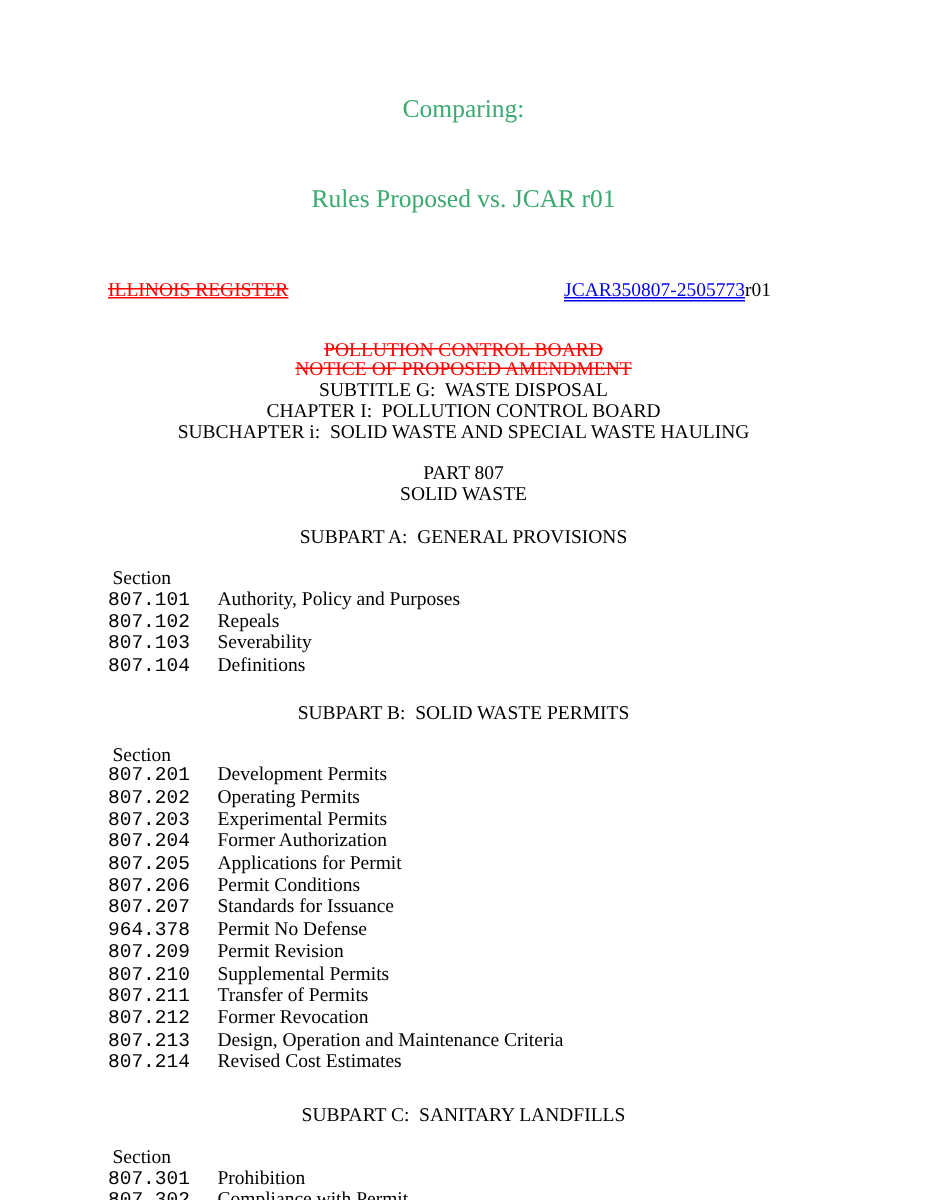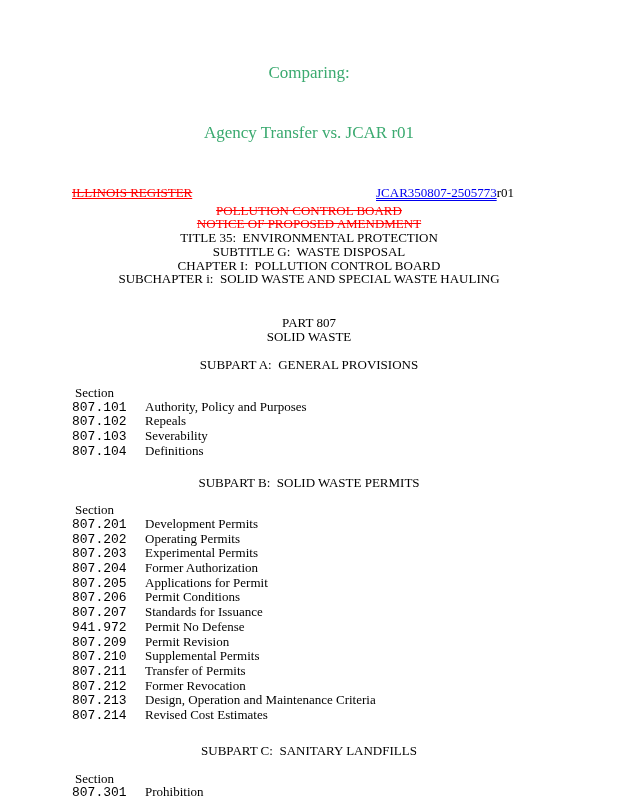"Agency Transfer vs. JCAR r01" div { text: Agency Transfer -> Rules Proposed }
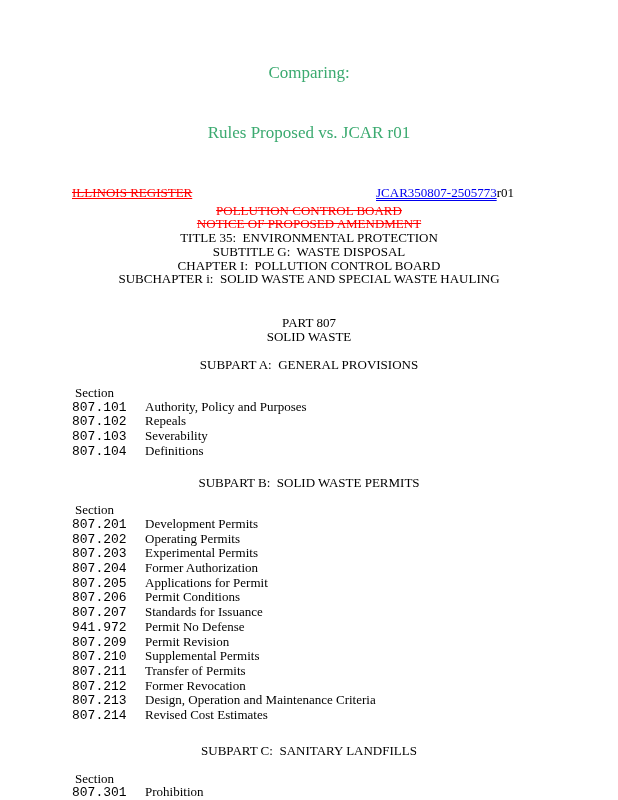"POLLUTION CONTROL BOARD" .title-block { margin-top: 4px -> 26px }
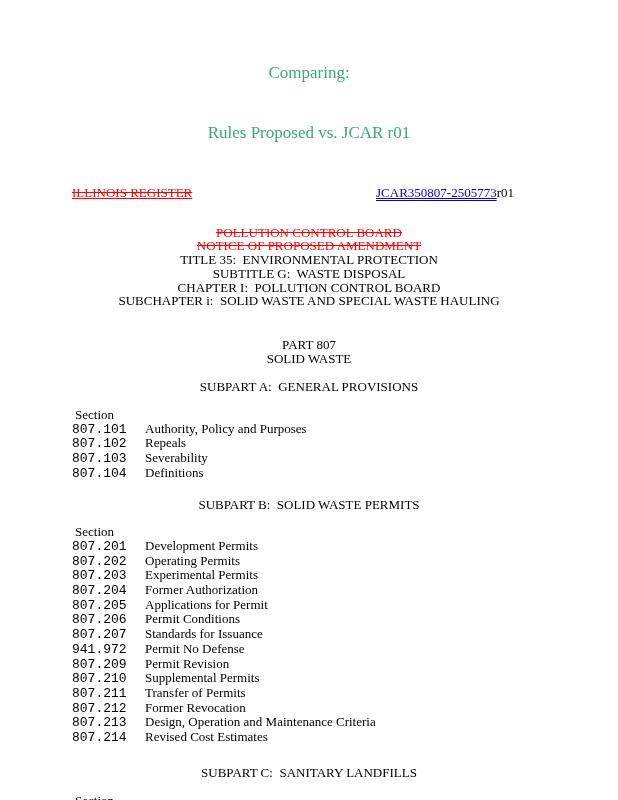"TITLE 35: ENVIRONMENTAL PROTECTION" div.center { html: <div>TITLE 35: ENVIRONMENTAL PROTECTION</div> -> none }
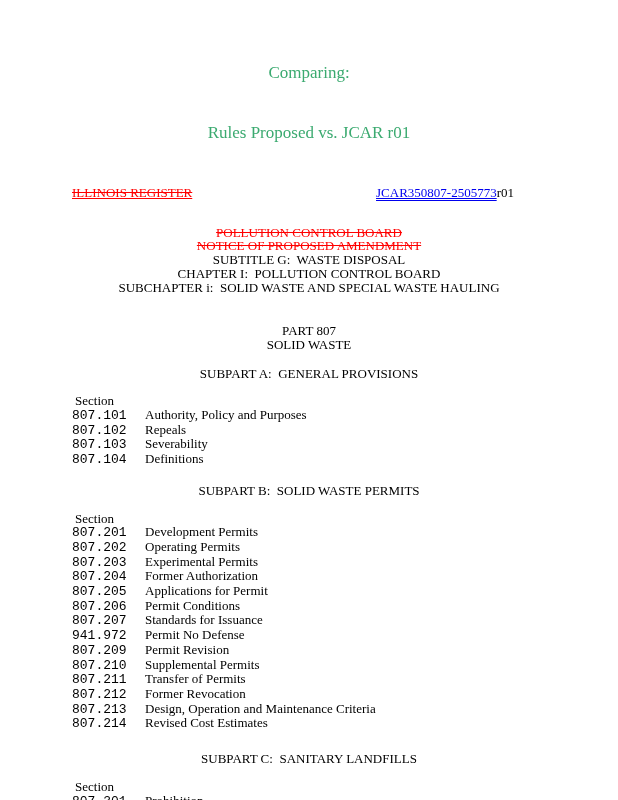"PART 807" .part-block { margin-top: 30px -> 14px }
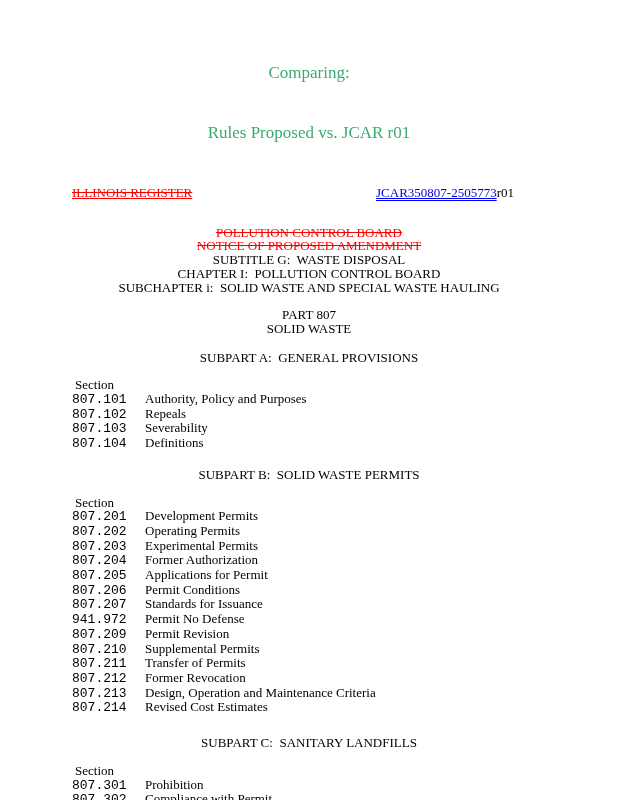"941.972" span.snum { text: 941.972 -> 964.378 }
